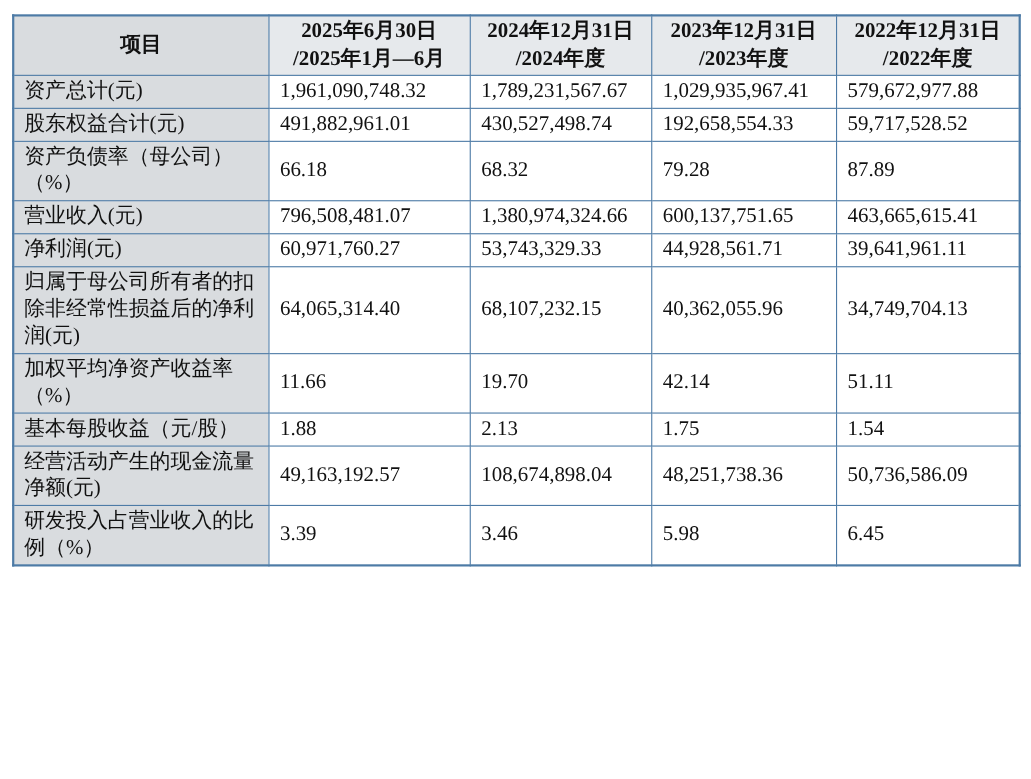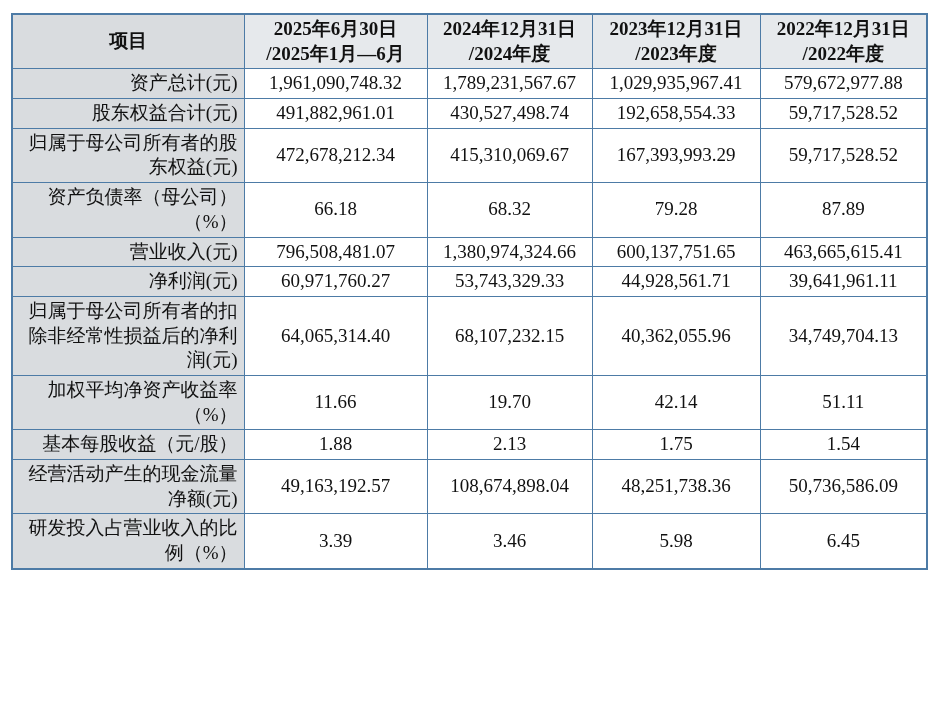"资产总计(元)" tbody th.row-label { text-align: right -> left }
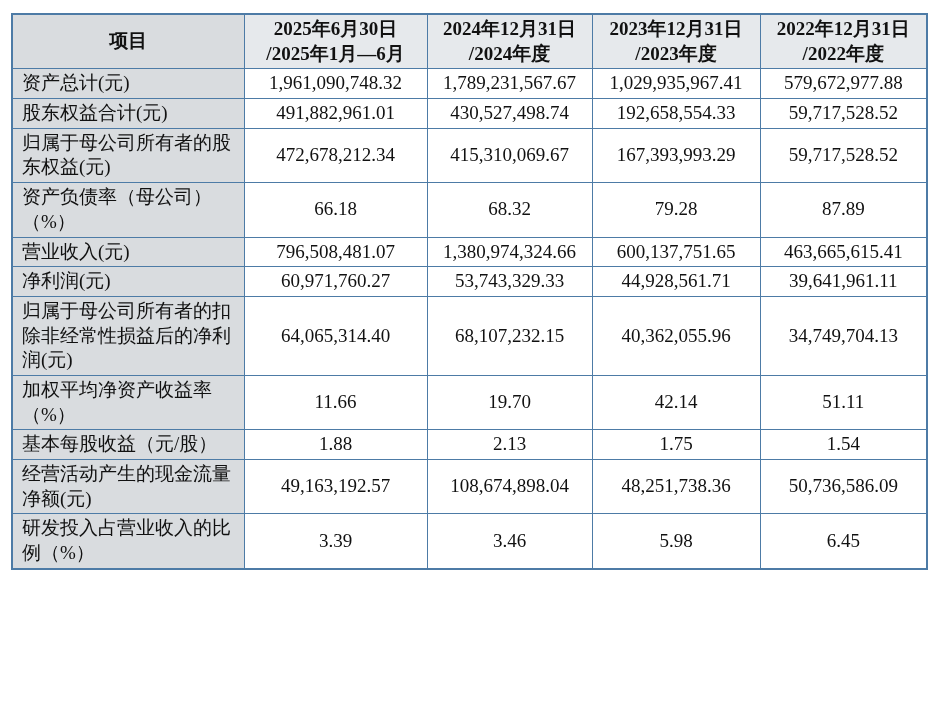"1,961,090,748.32" tbody td { text-align: center -> left }
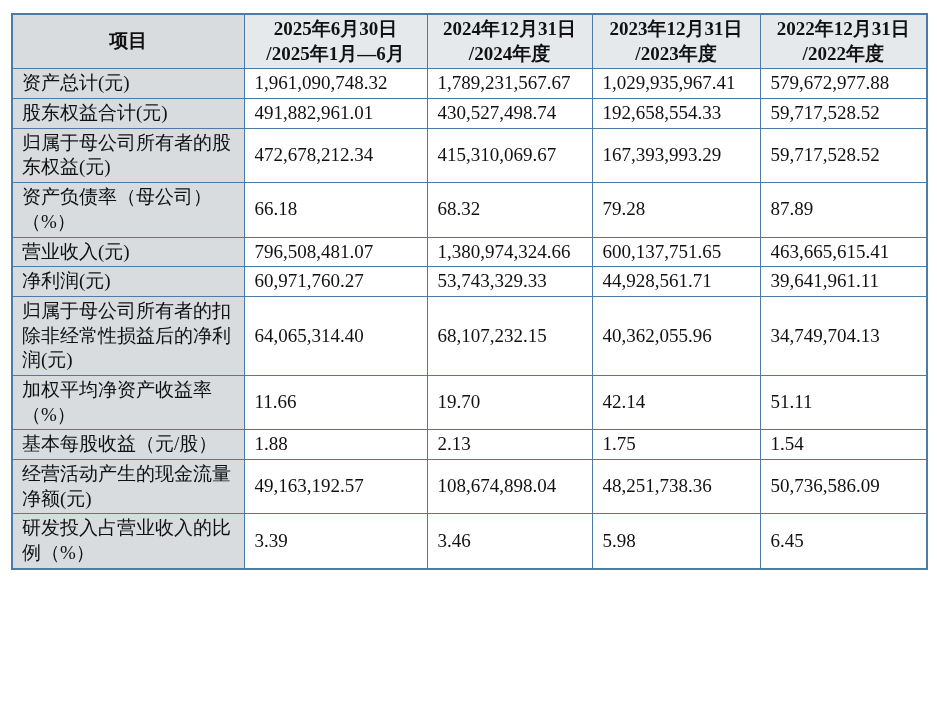"归属于母公司所有者的股东权益(元)" tr { html: <tr> <th>归属于母公司所有者的股东权益(元)</th> <td>472,678,212.34</td> <td>415,310,069.67</td> <td>167,393,993.29</td> <td>59,717,528.52</td> </tr> -> none }
